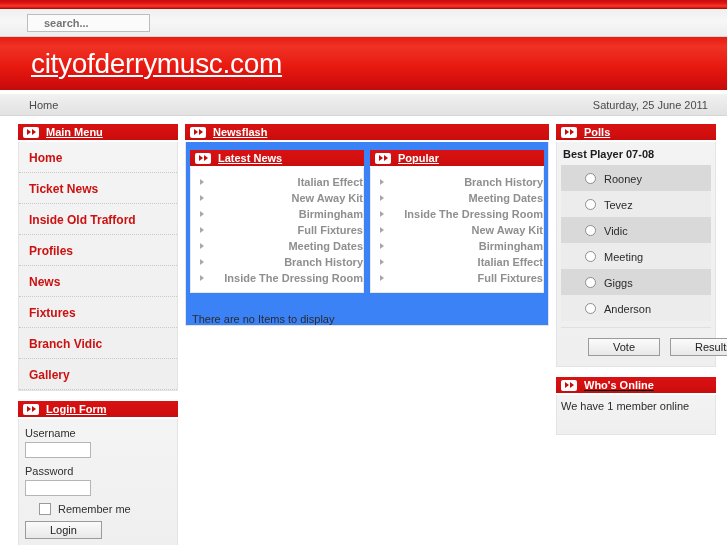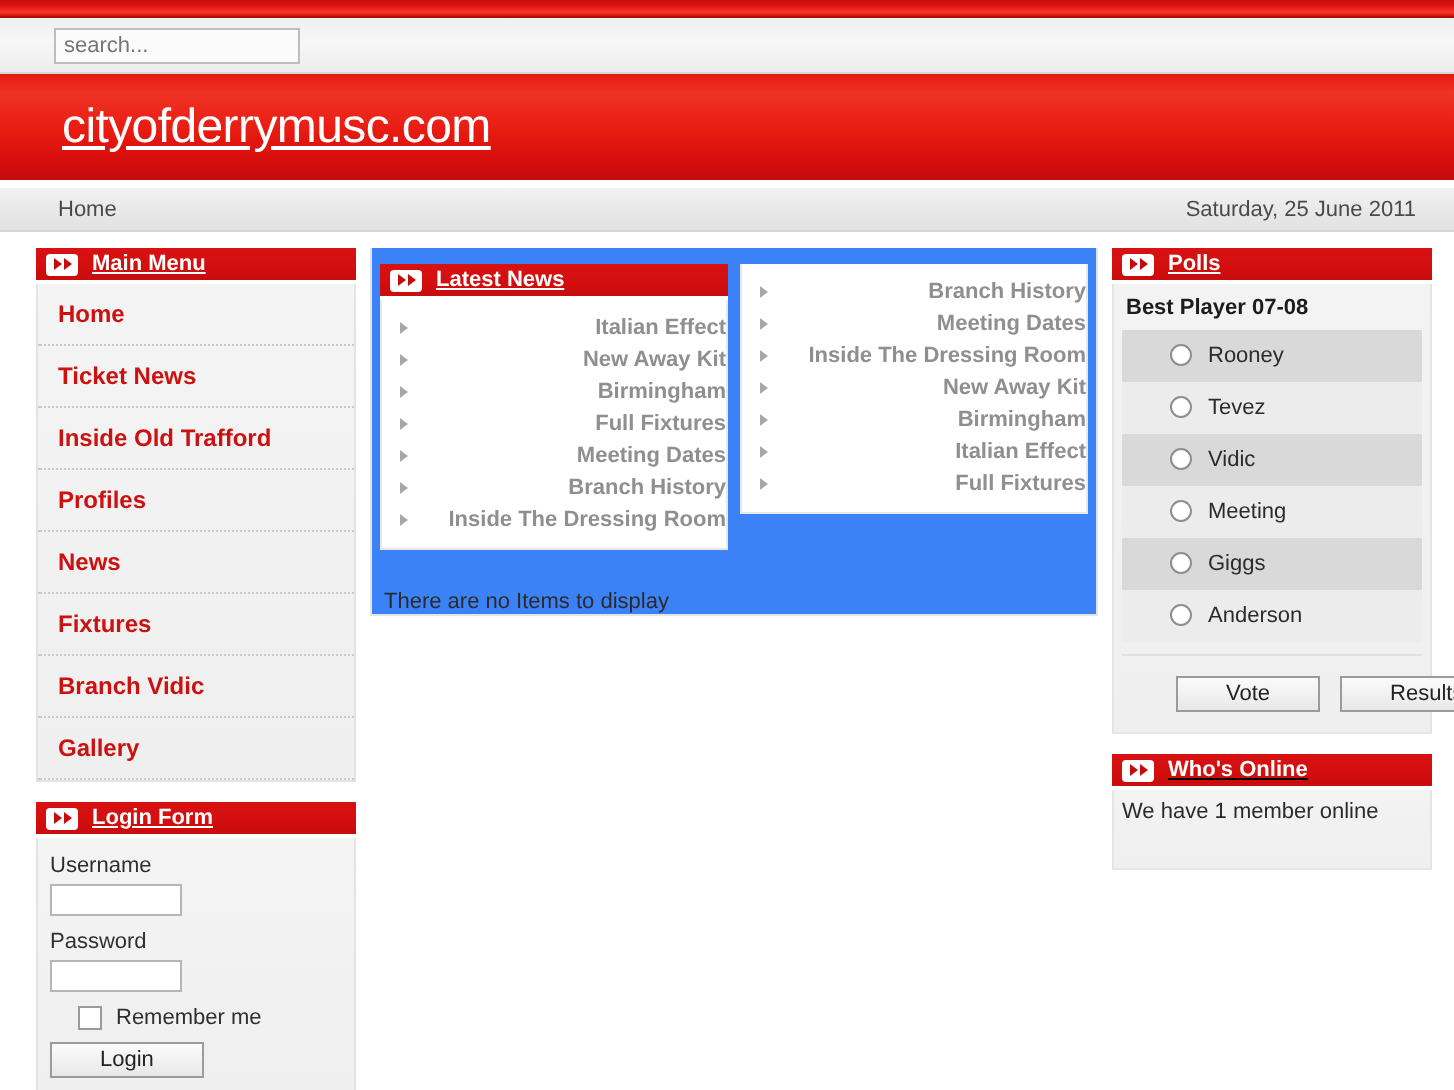"search..." .search-input { font-weight: none -> bold; padding: 0 4px -> 0 16px }
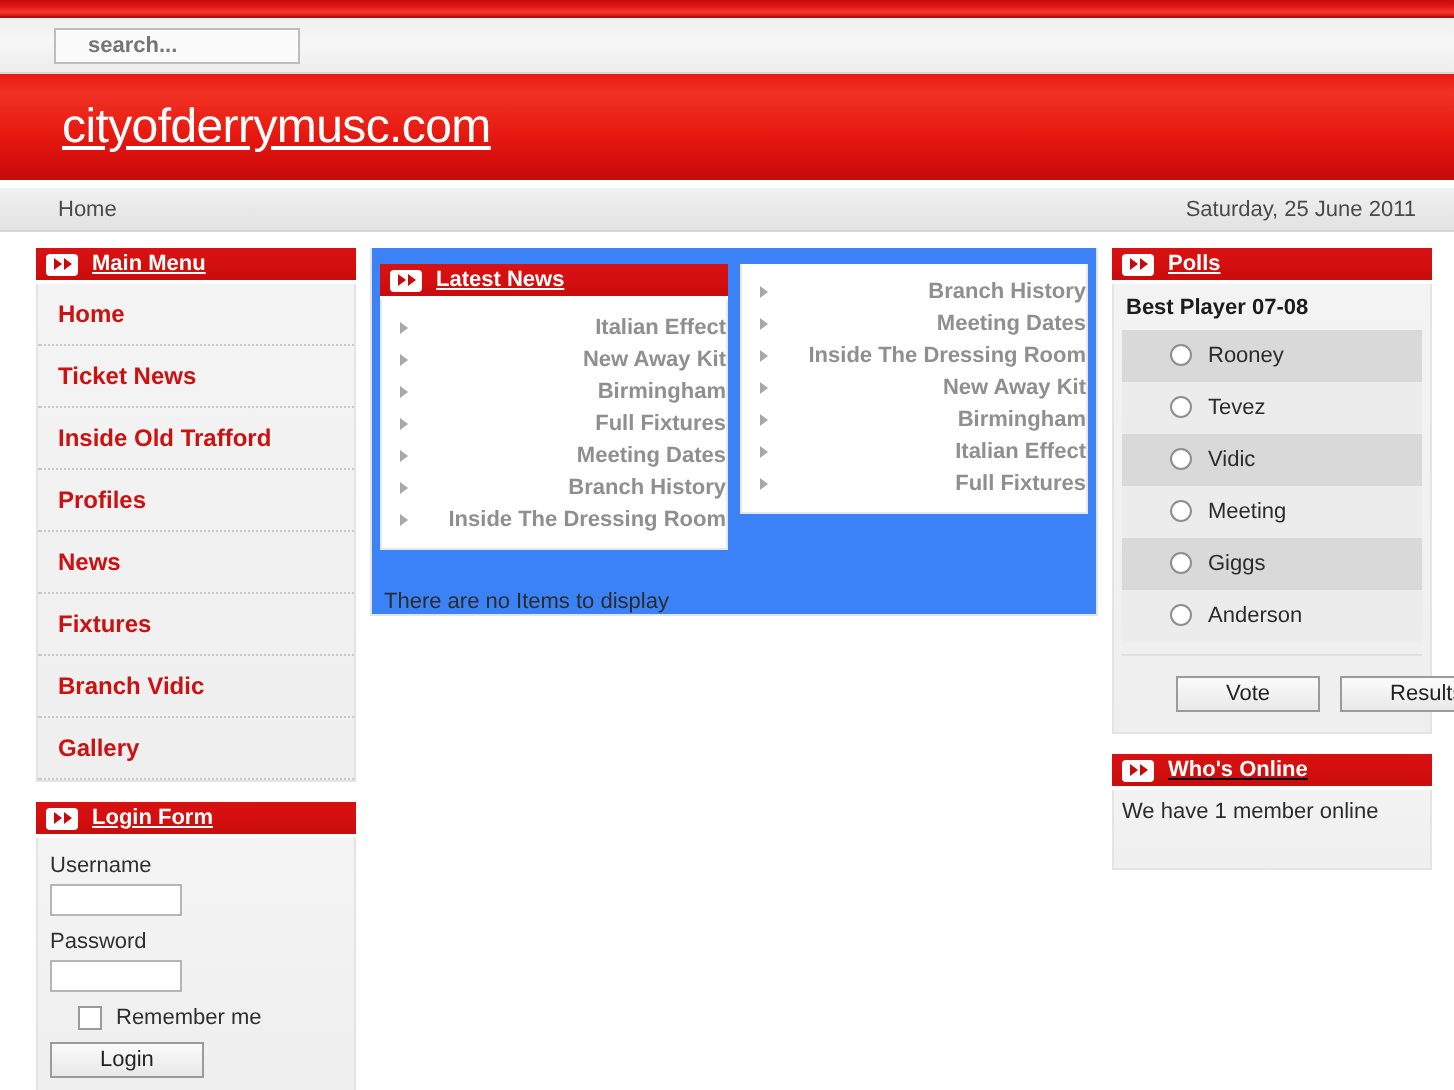"cityofderrymusc.com" .site-title { font-size: 24px -> 28px }
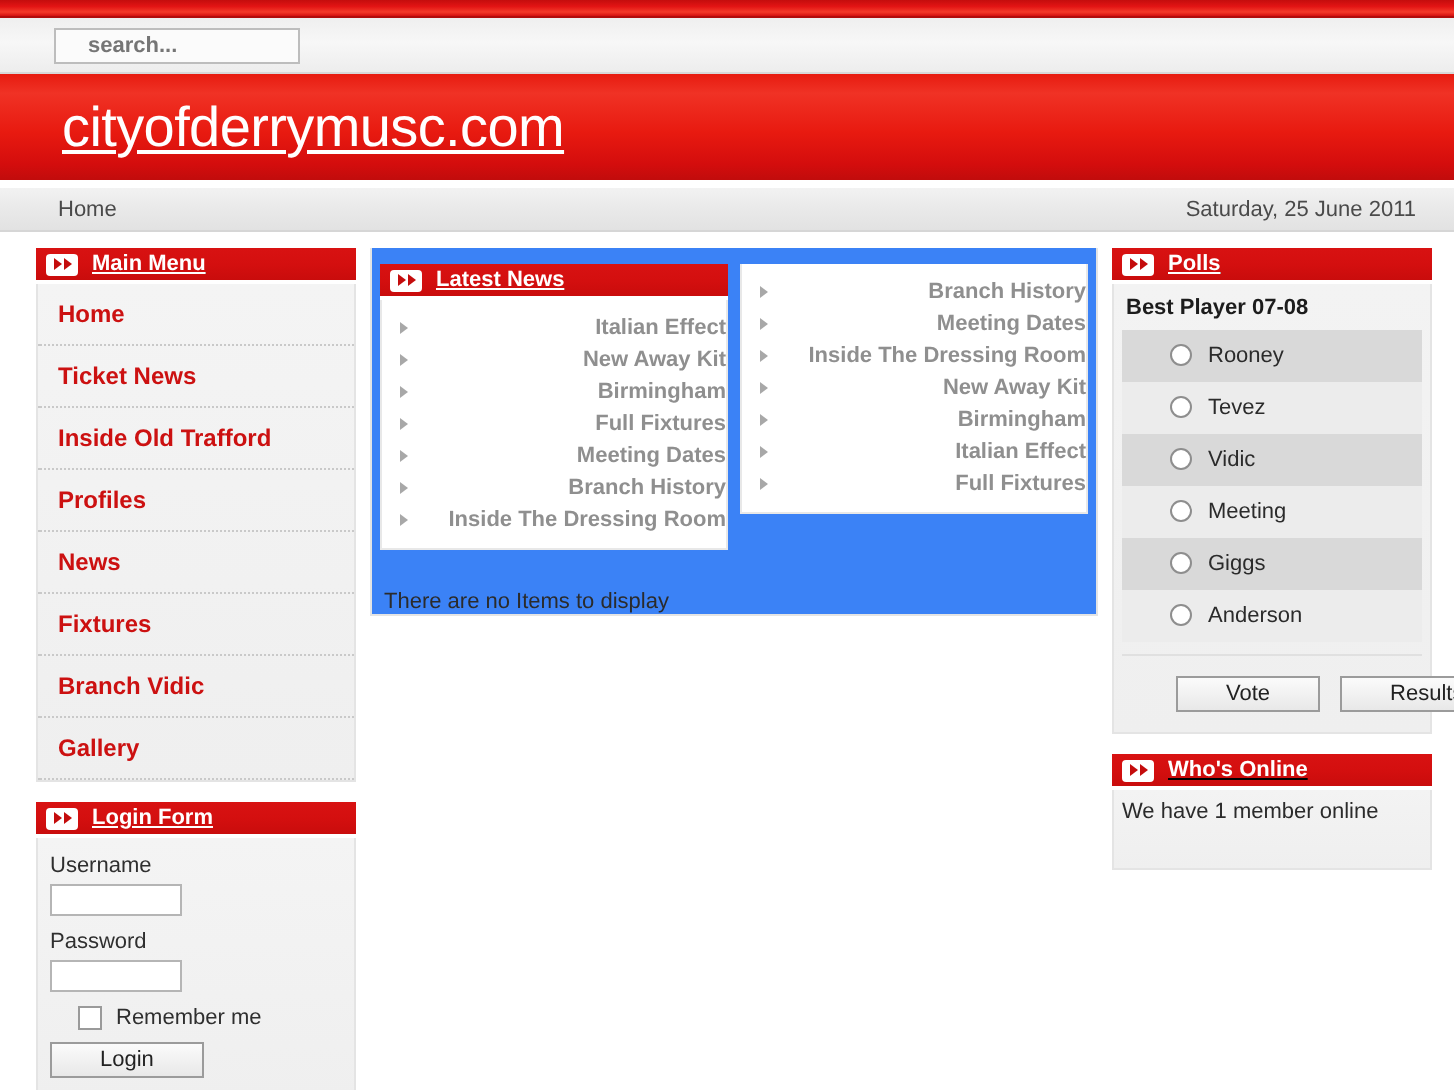"Newsflash" div.module-head { html: none -> <div> <span> <i></i> <i></i> </span> <span>Newsflash</span> </div> }
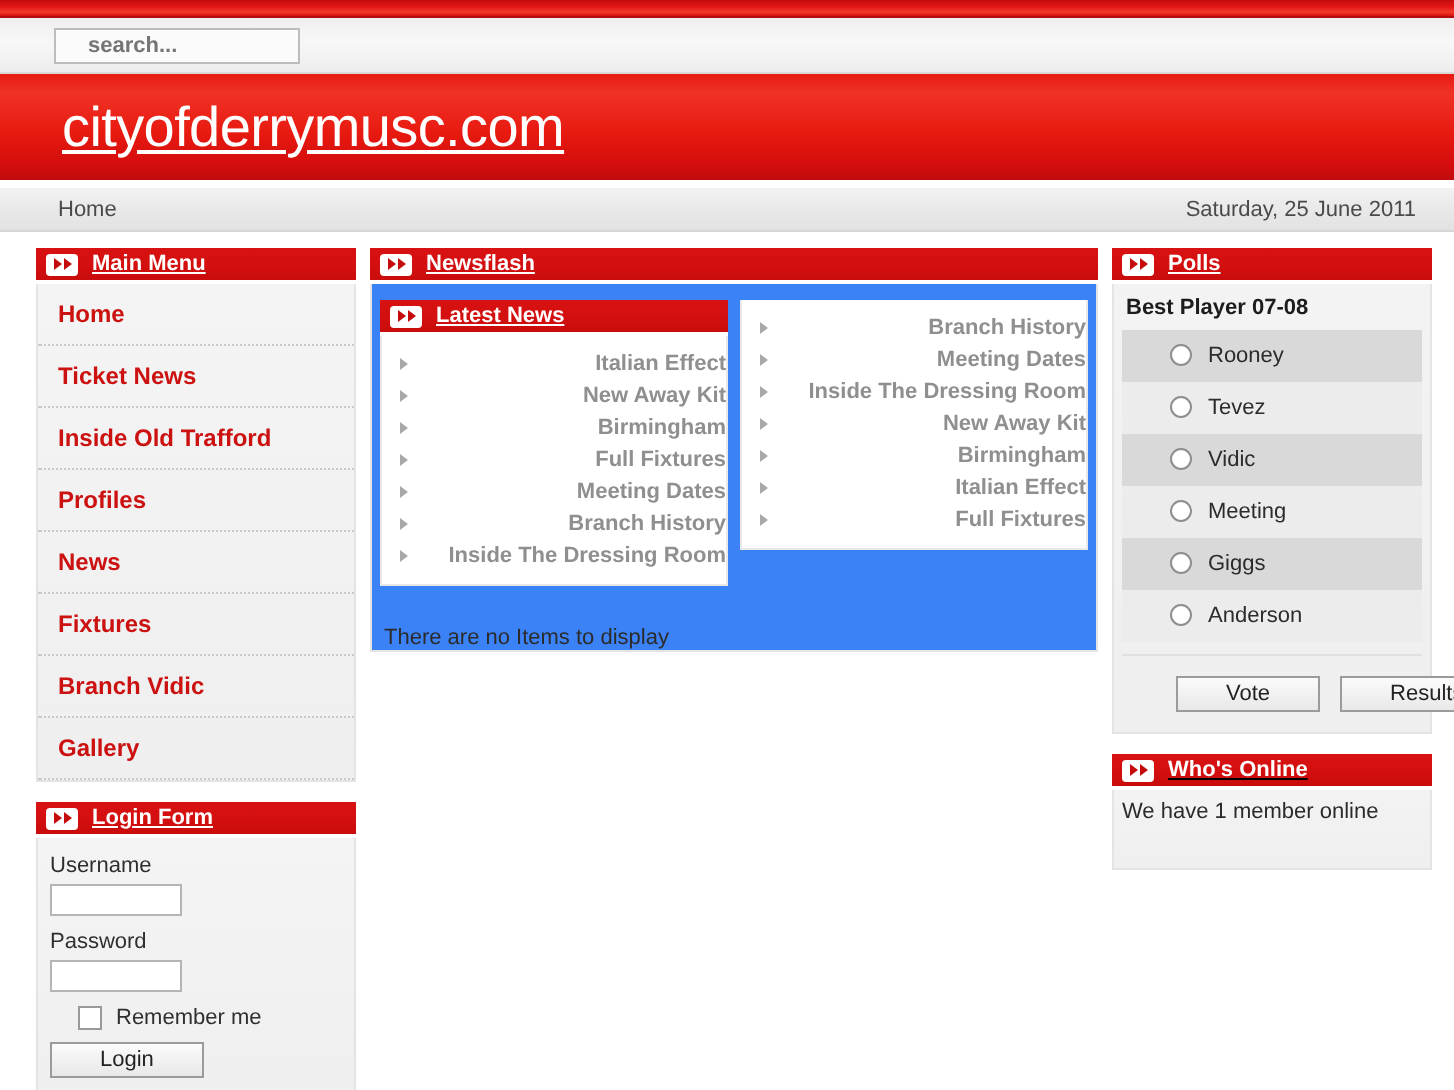"Popular" div.module-head { html: none -> <div> <span> <i></i> <i></i> </span> <span>Popular</span> </div> }
